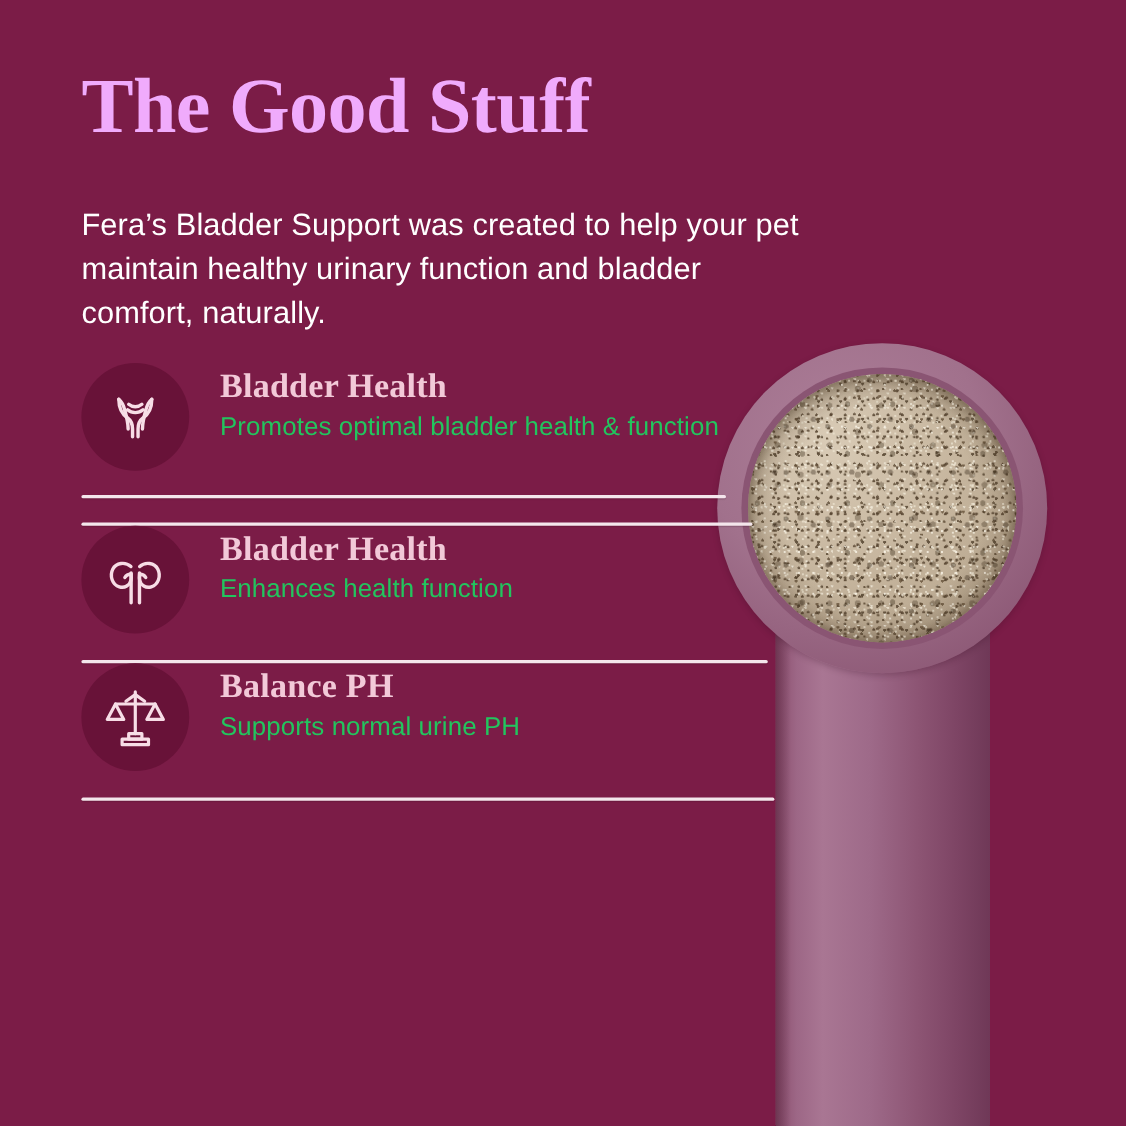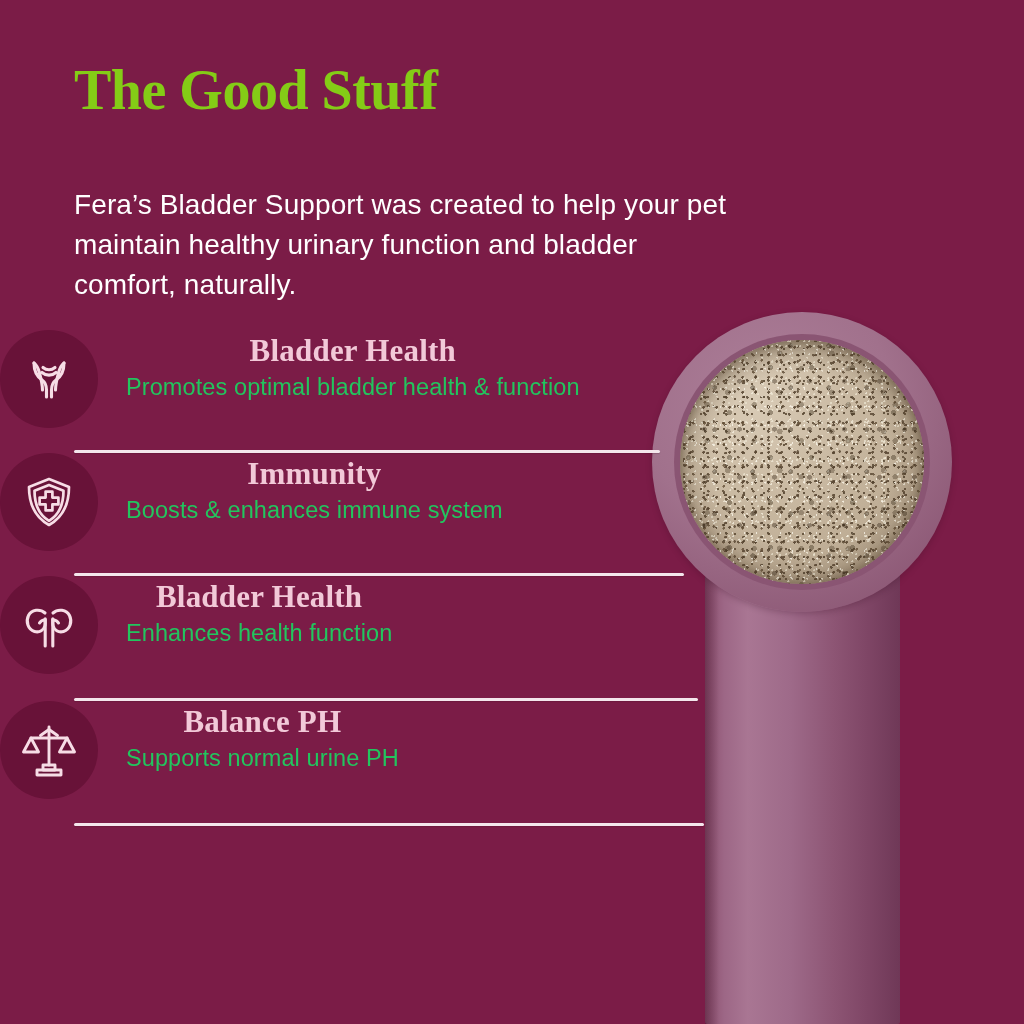"The Good Stuff" .headline { color: #84cc16 -> #f0abfc; font-size: 56px -> 71px }
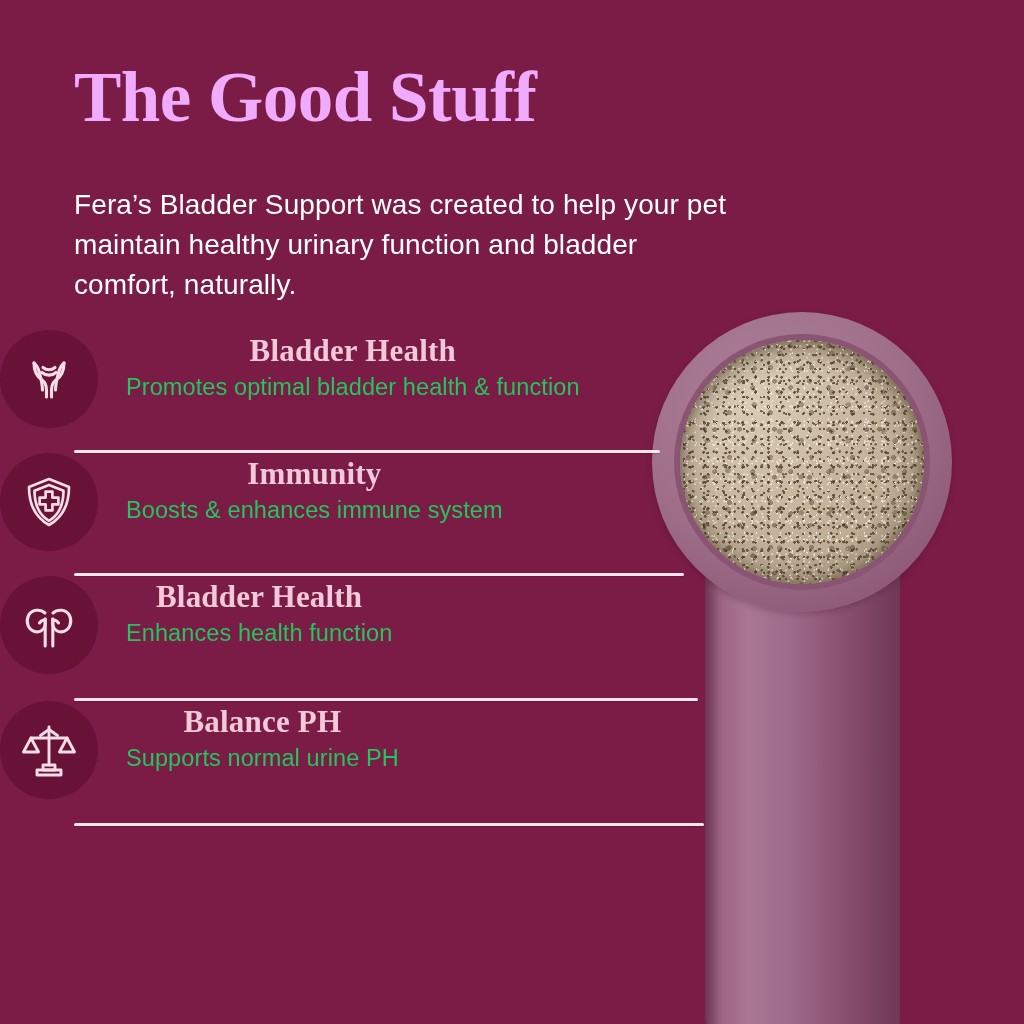"Bladder Health" .benefit-inner { padding-left: none -> 74px; text-align: center -> none }
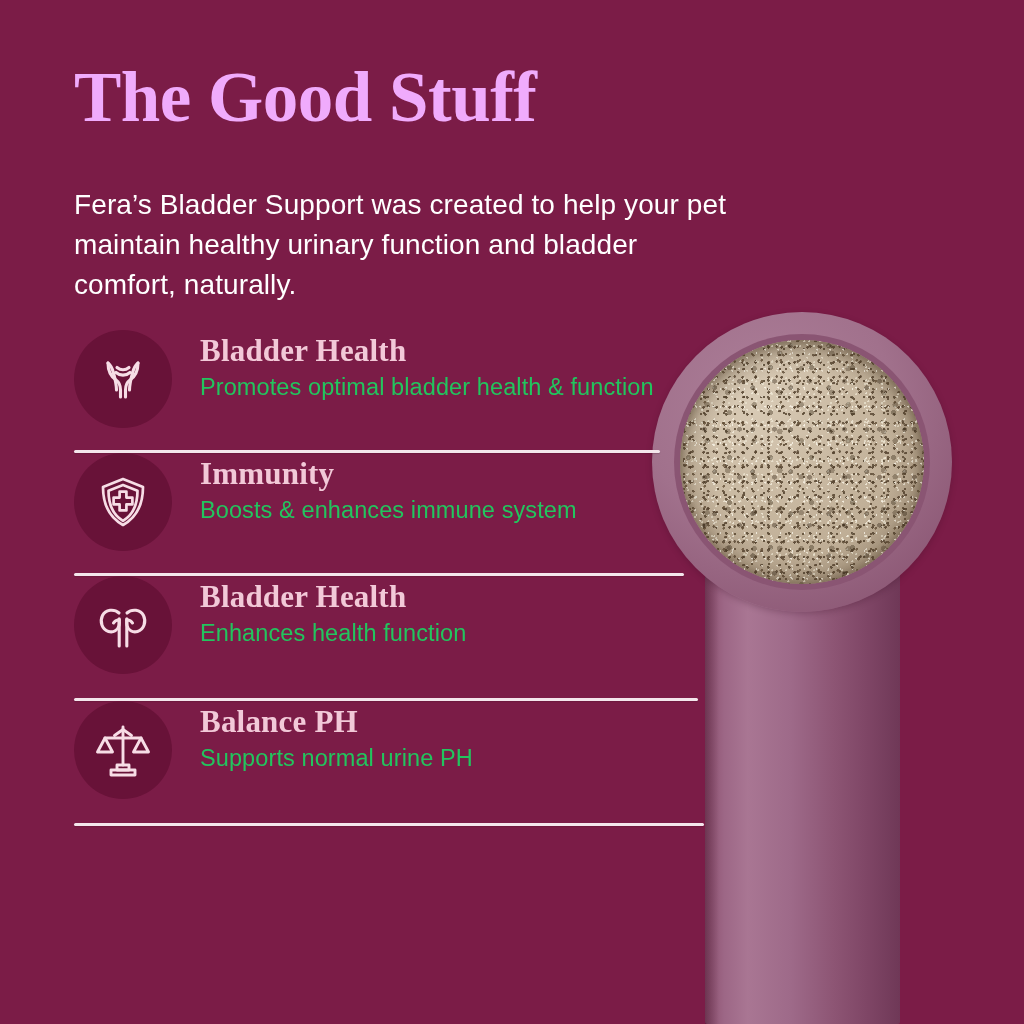"Immunity" div.benefit-inner { html: <div> <span> <svg> <path></path> <path></path> <path></path> </svg> </span> <div> <div>Immunity</div> <div>Boosts &amp; enhances immune system</div> </div> </div> -> none }
